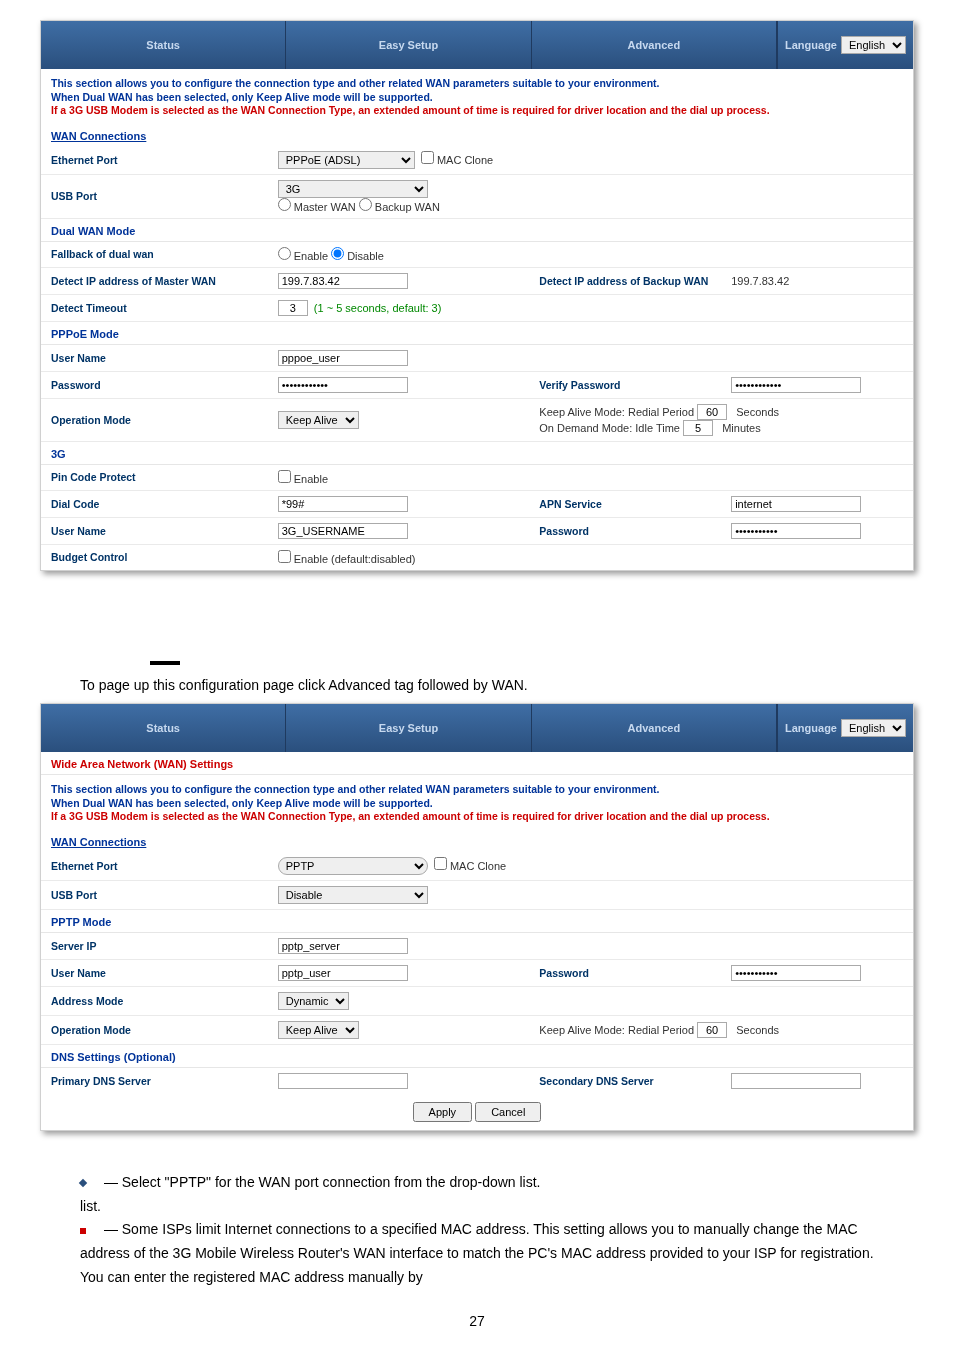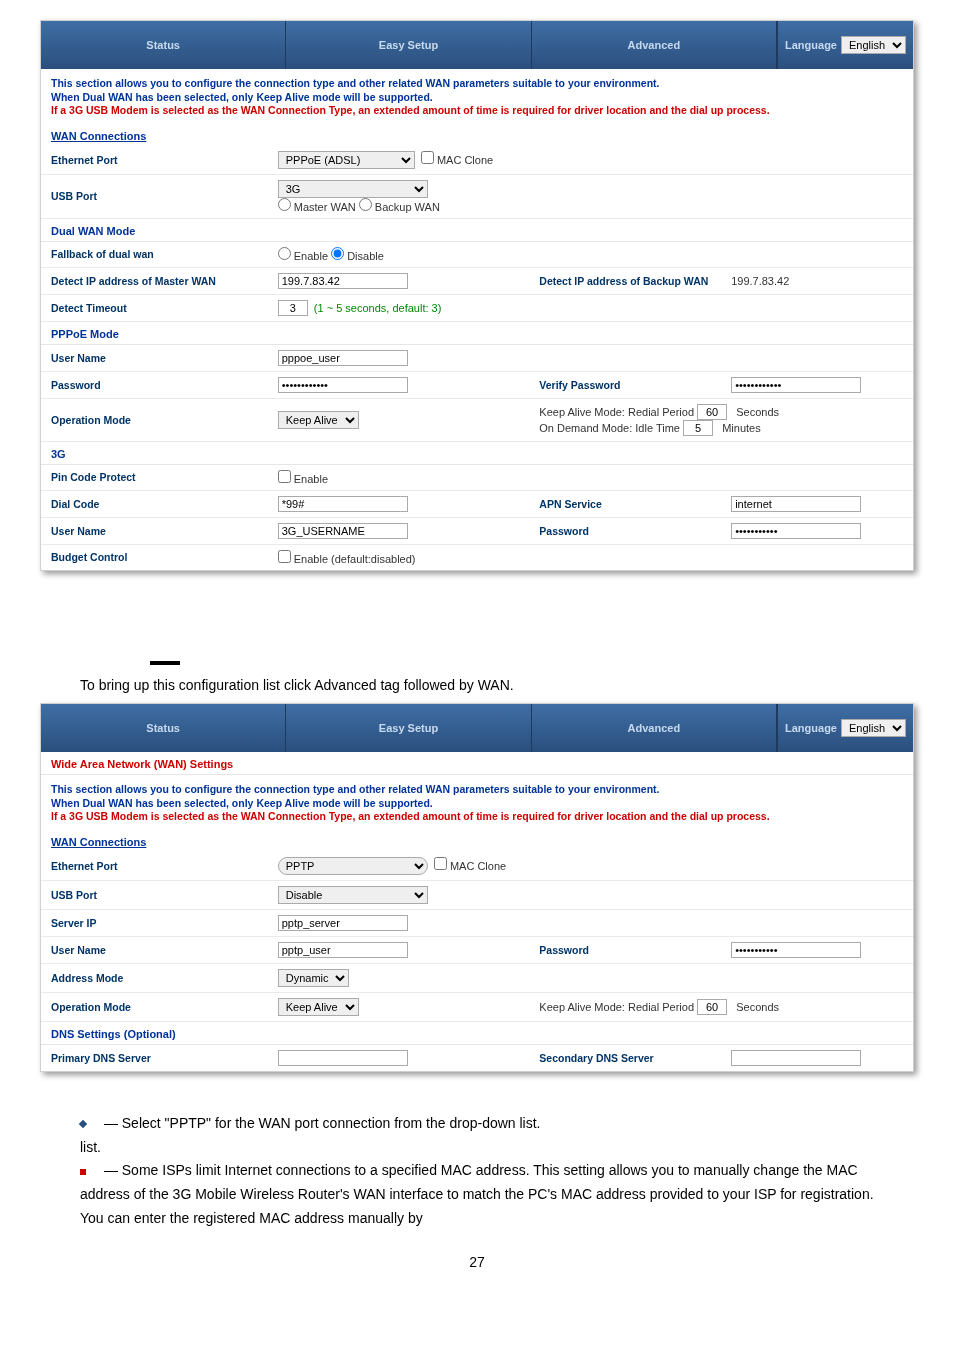"To bring up this configuration" div { text: bring up this configuration list -> page up this configuration page }
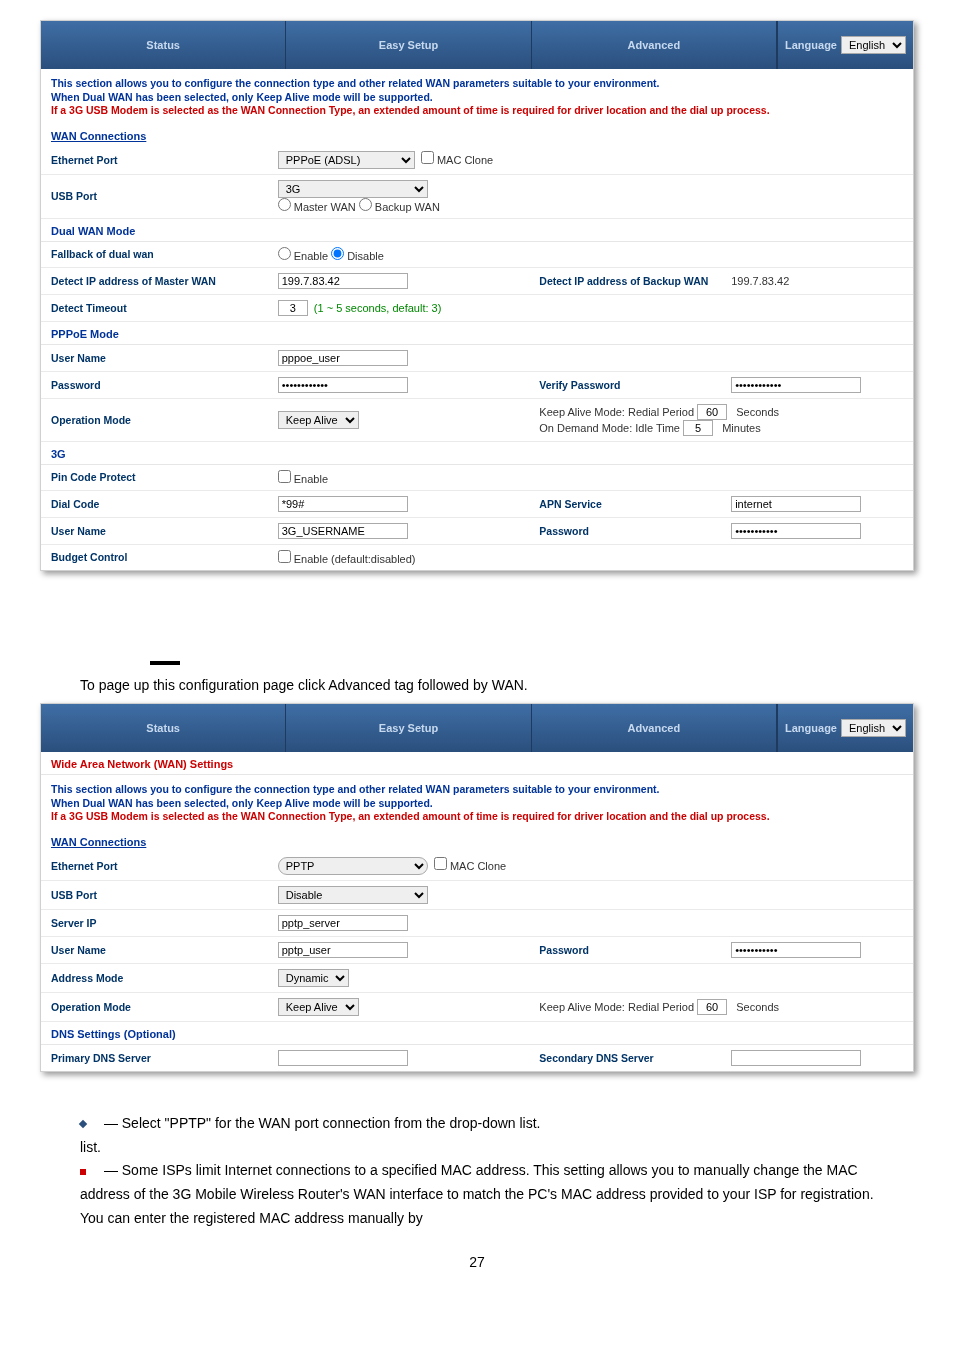"PPTP Mode" div.shead2 { html: none -> <div>PPTP Mode</div> }
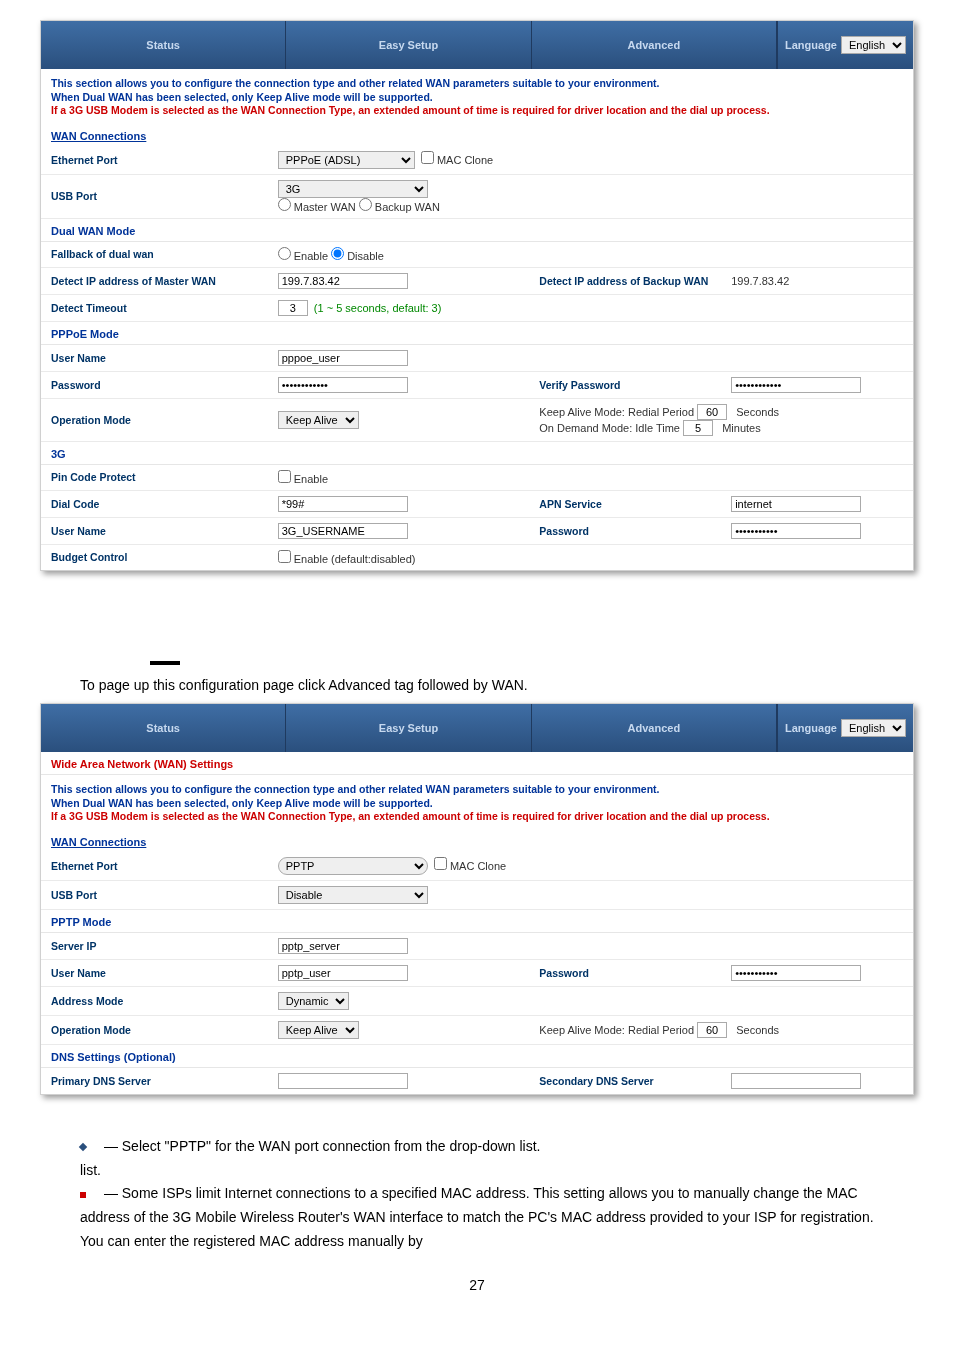"Apply Cancel" div.btnrow { html: none -> <div> <button>Apply</button> <button>Cancel</button> </div> }
